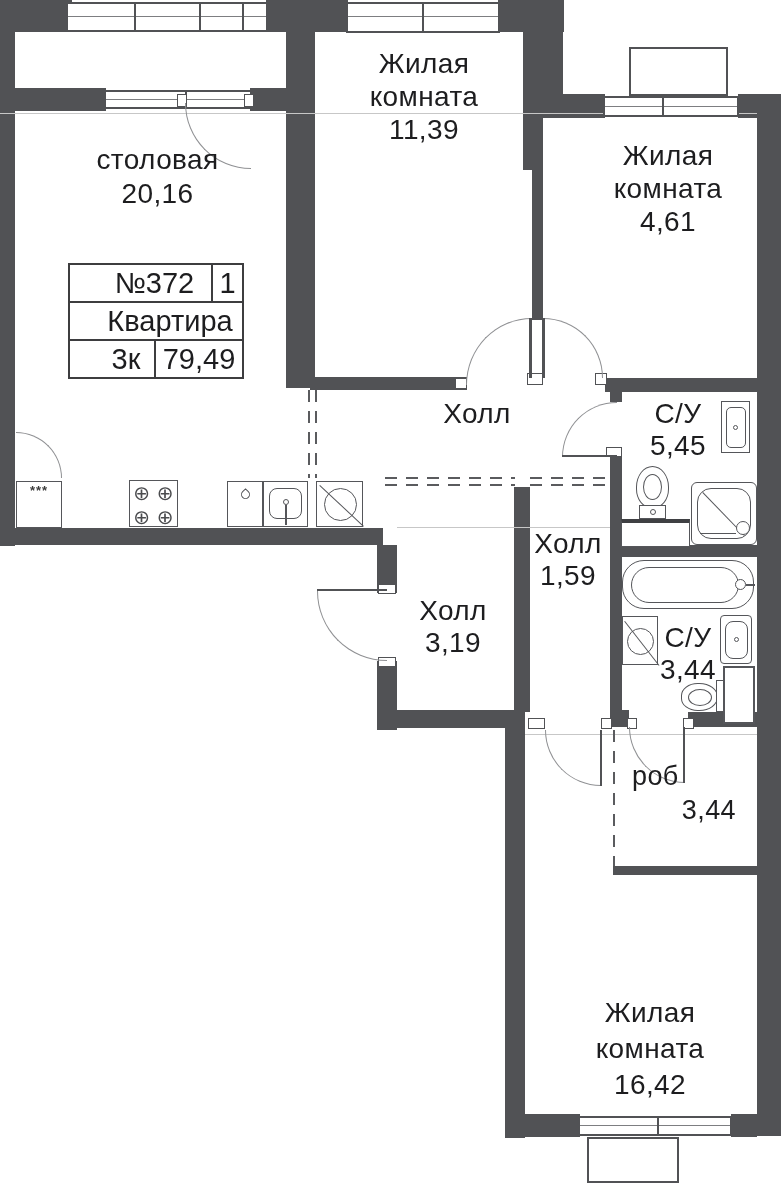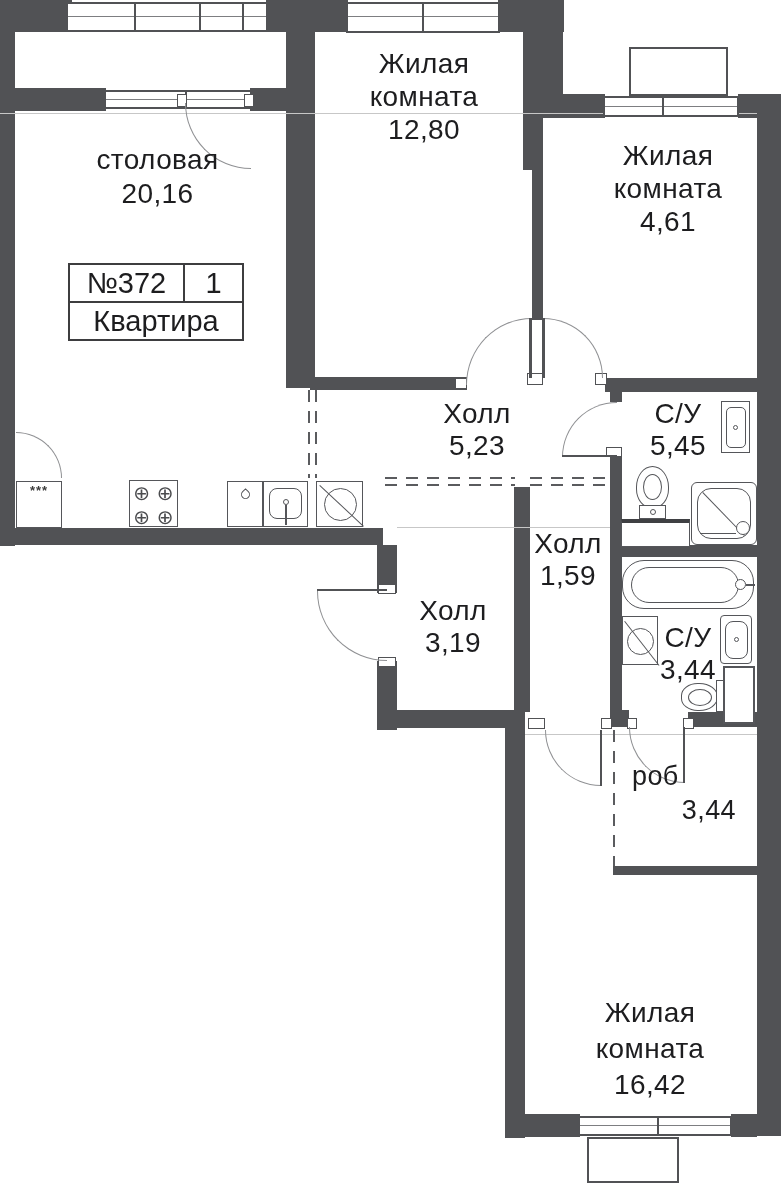"12,80" span { text: 12,80 -> 11,39 }
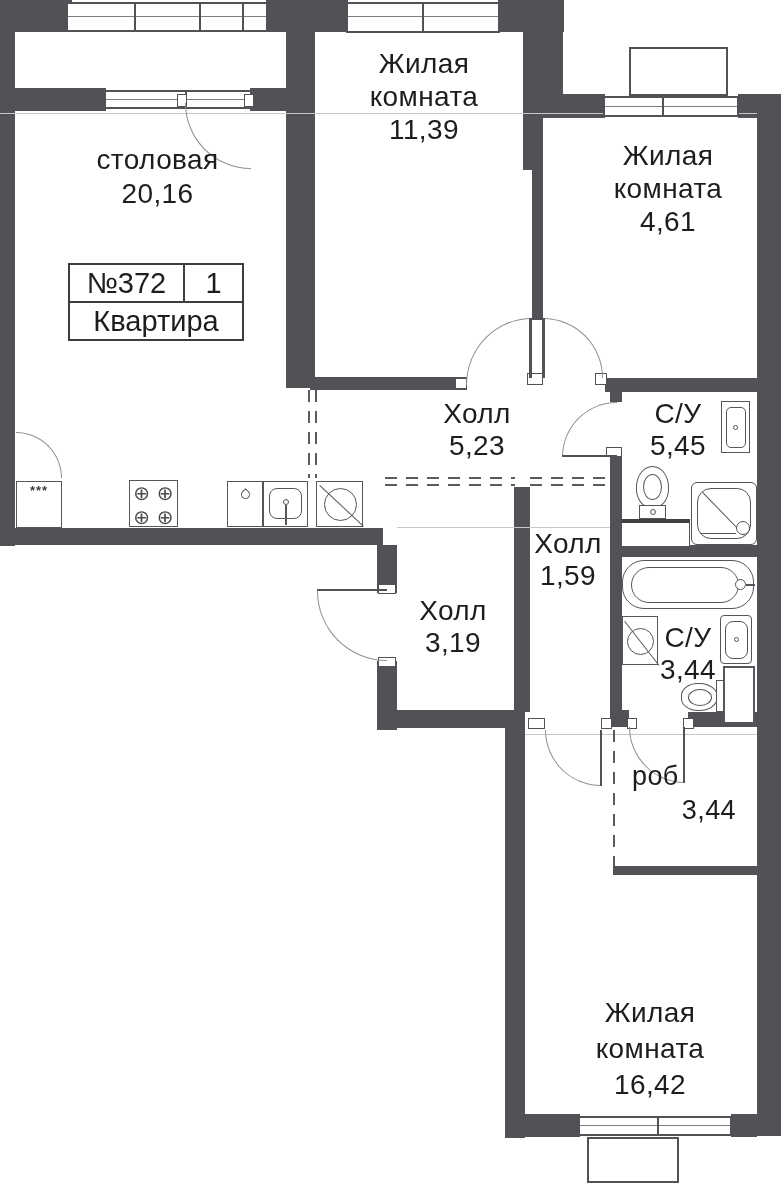"№372" .irow { padding-left: none -> 28px }
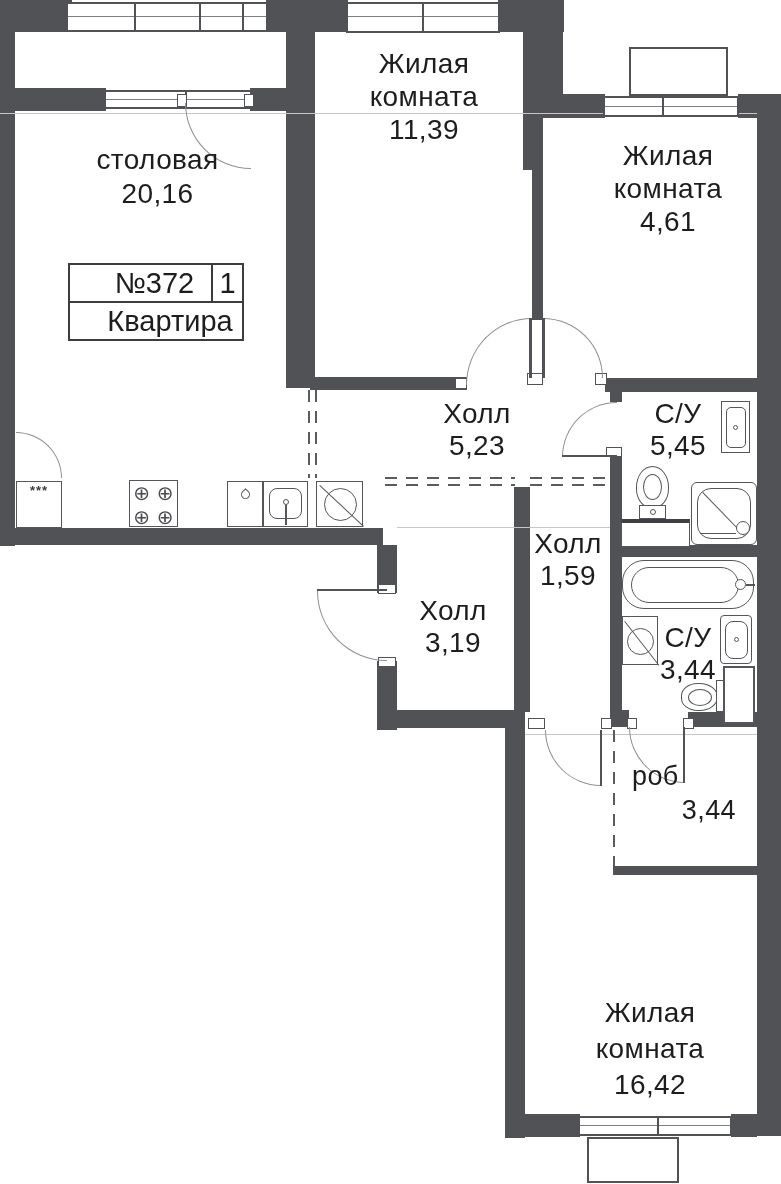"3к" div.irow { html: none -> <div> <div>3к</div> <div>79,49</div> </div> }
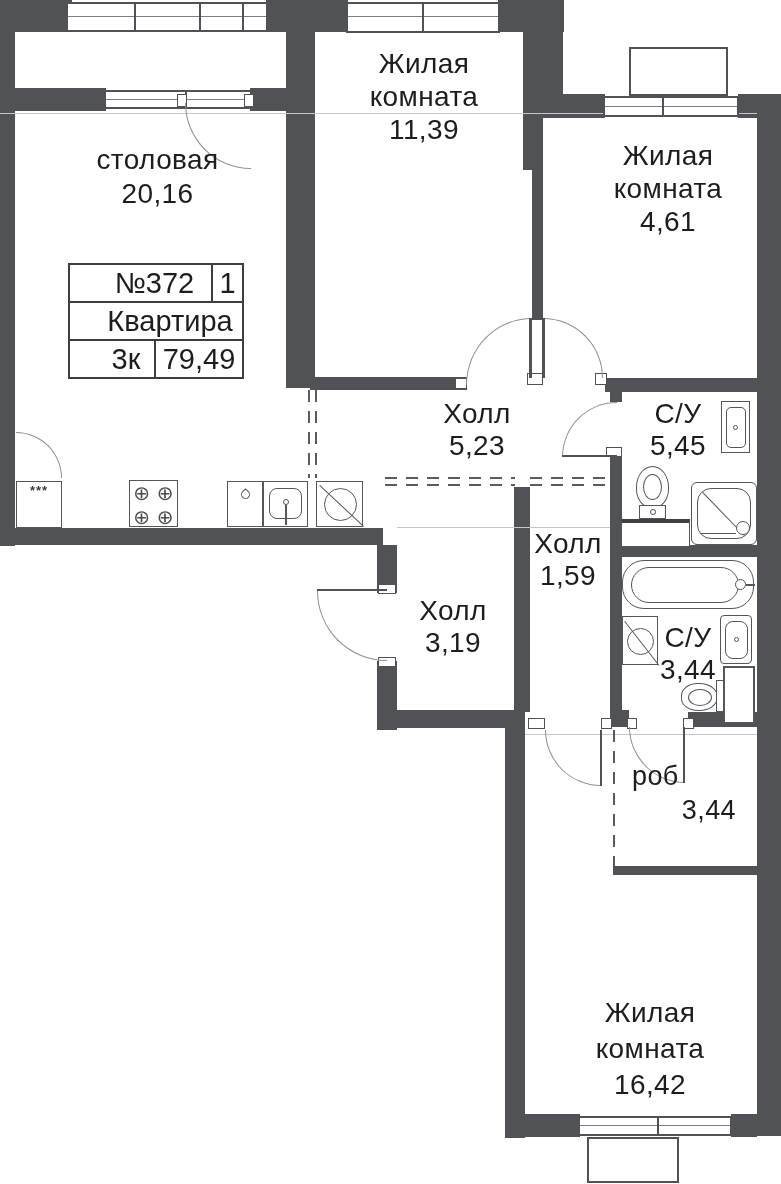"5,23" span { html: <span>5,23</span> -> none }
